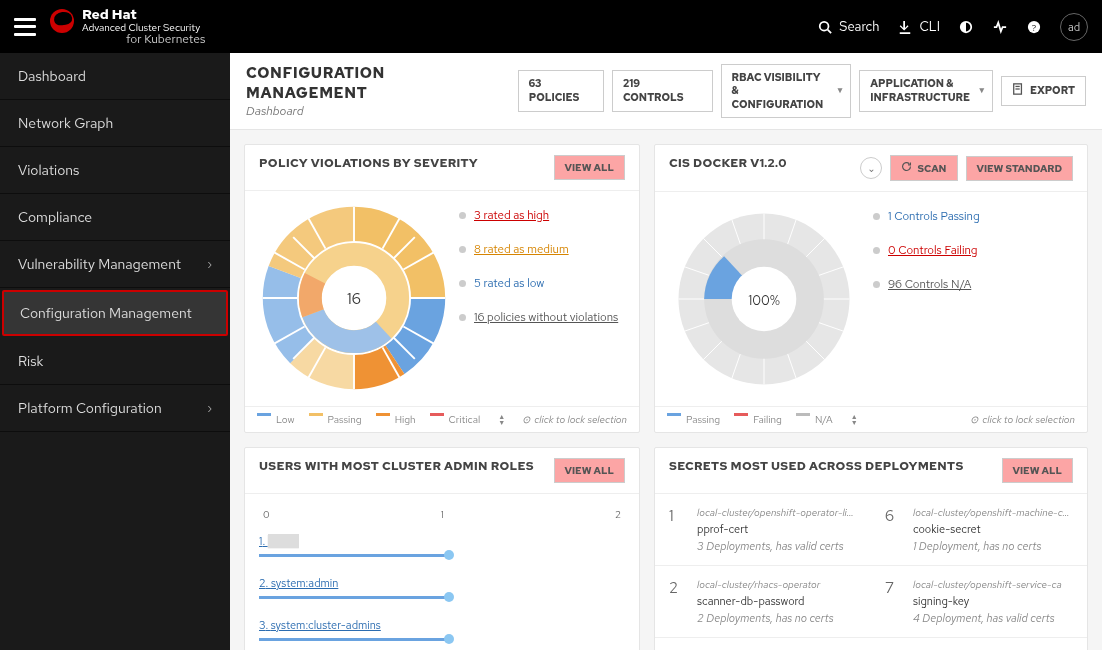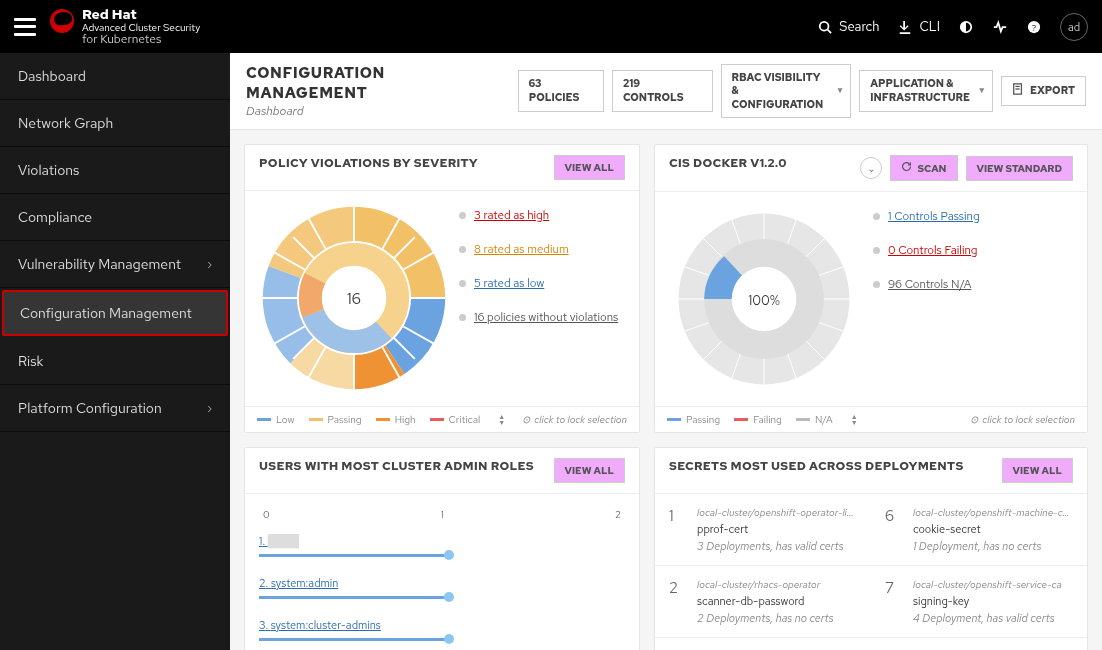"for Kubernetes" .brand-text .l3 { margin-left: none -> 44px }
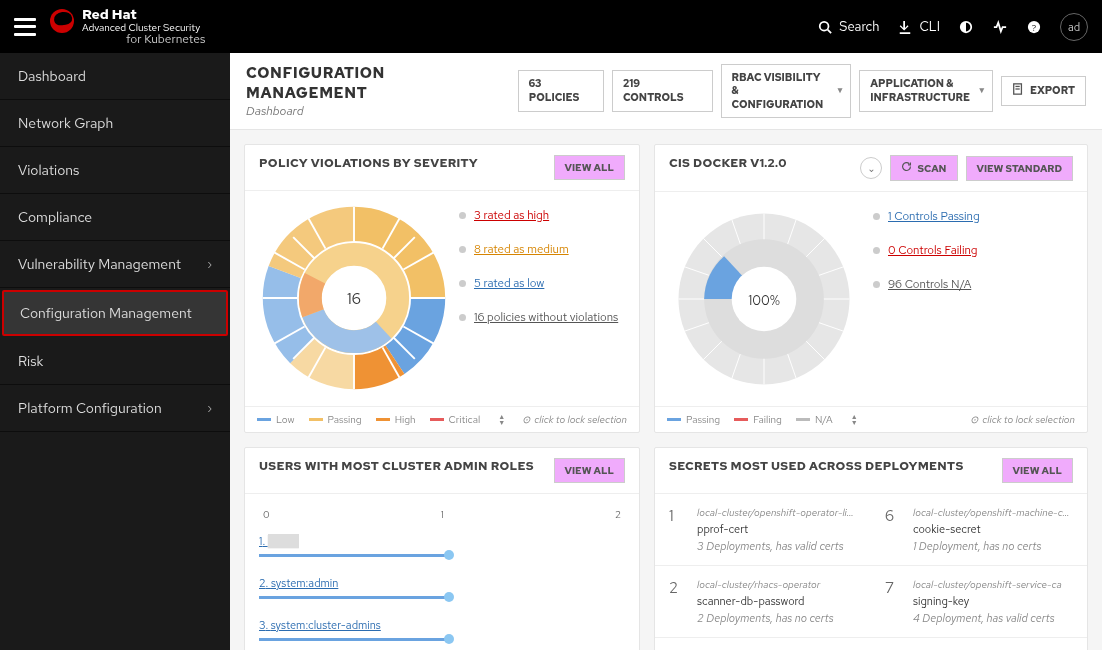"VIEW ALL" .mini-btn { background: #f0abfc -> #fca5a5 }
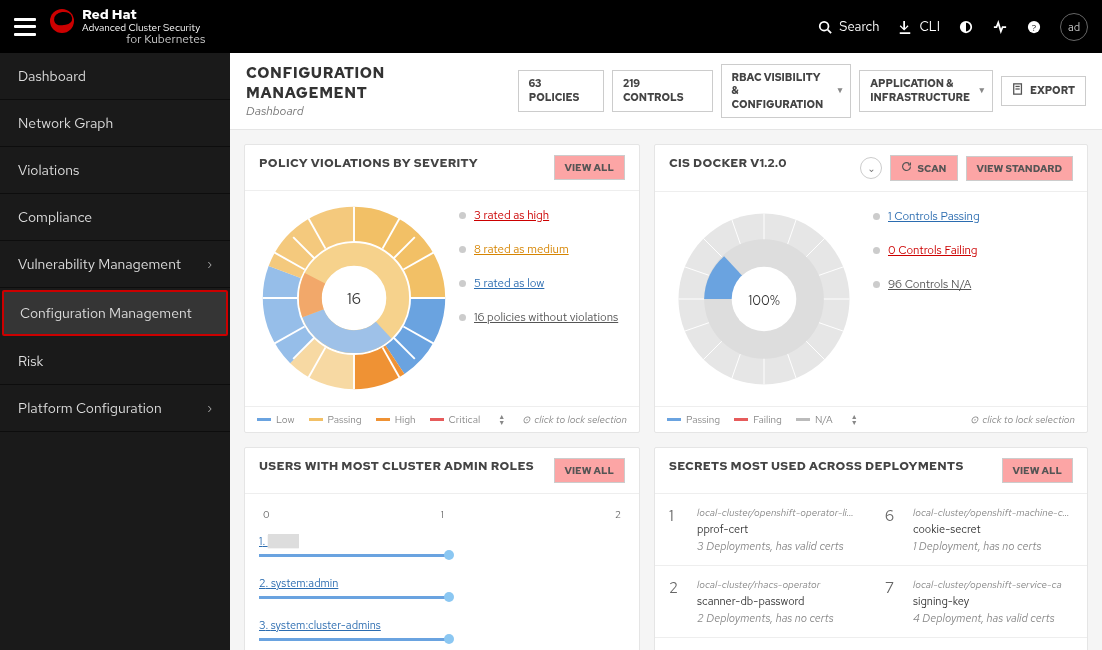"1 Controls Passing" .link-blue { text-decoration: underline -> none }
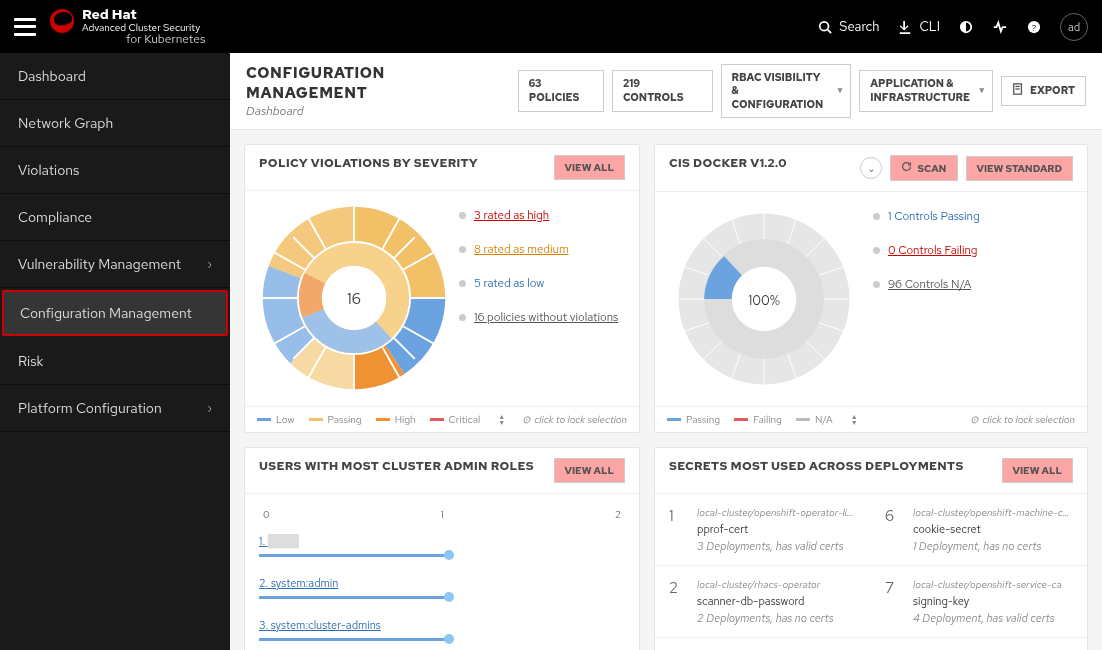"Low" .legend-item { align-items: center -> flex-start }
